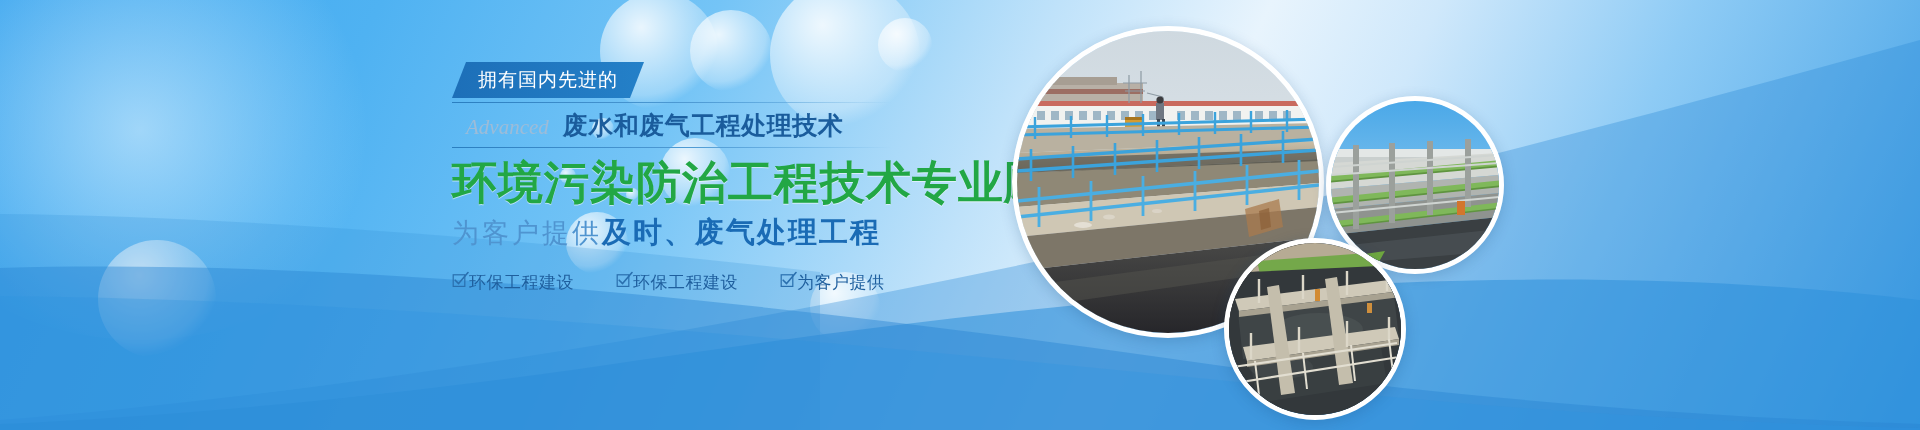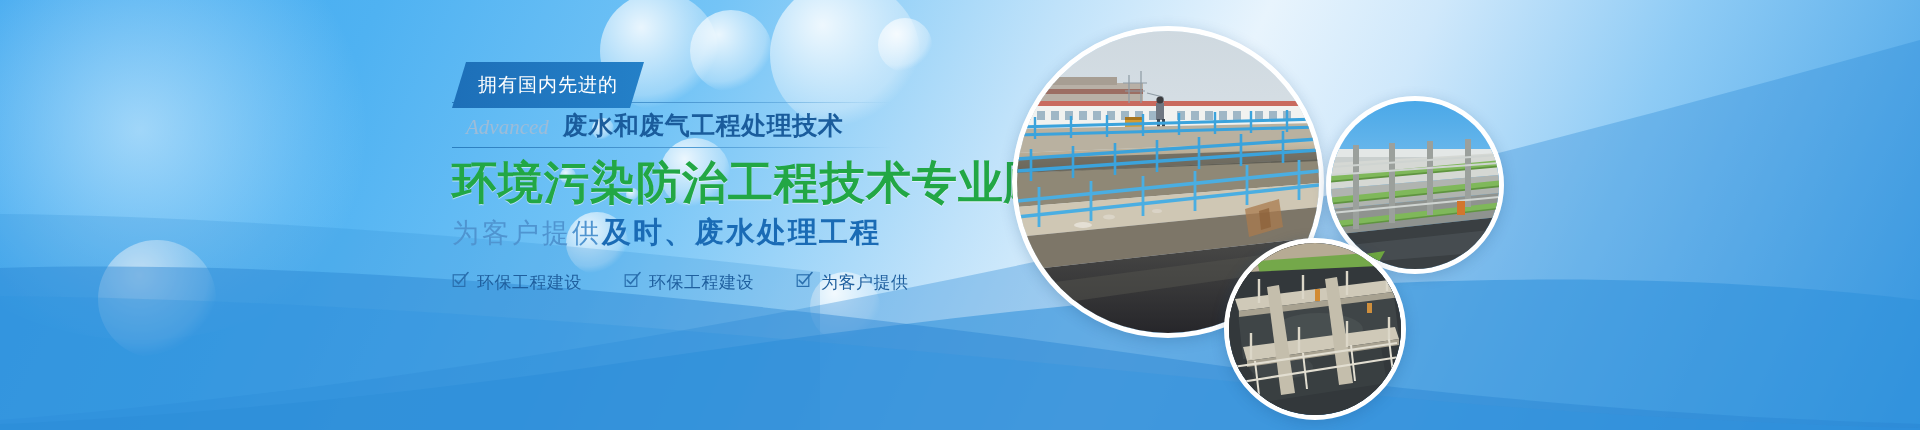"拥有国内先进的" .tag-ribbon { height: 46px -> 36px }
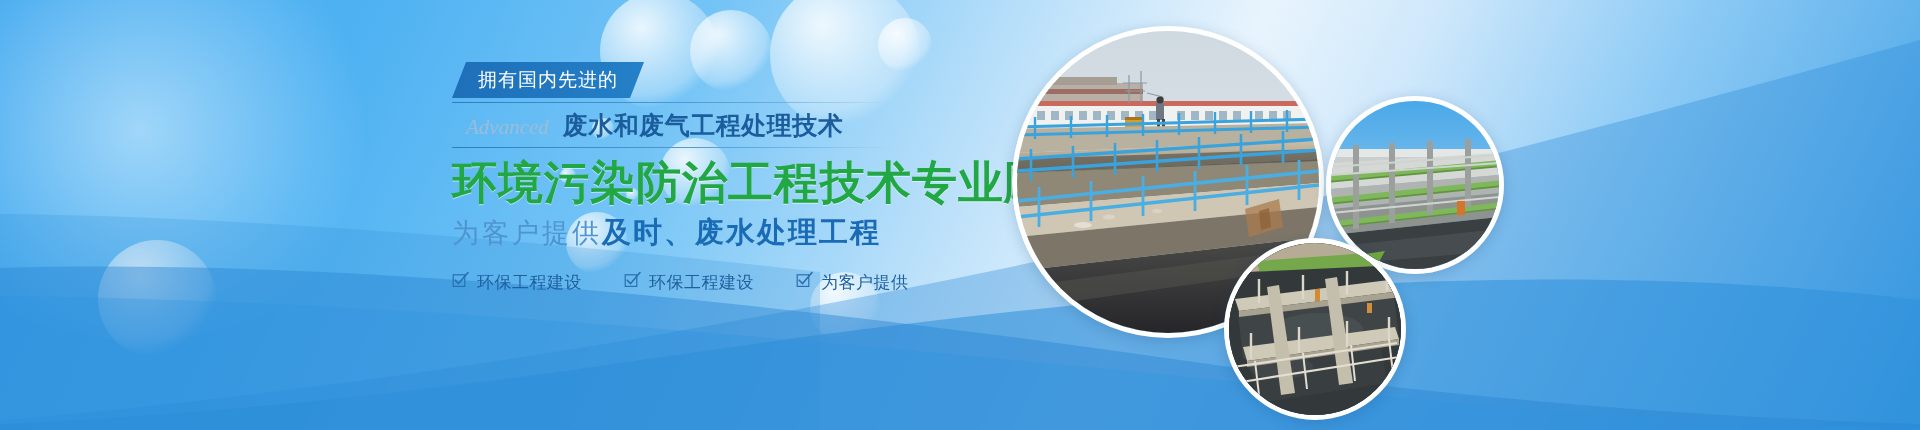"及时、废水处理工程" span.strong { text: 水 -> 气 }
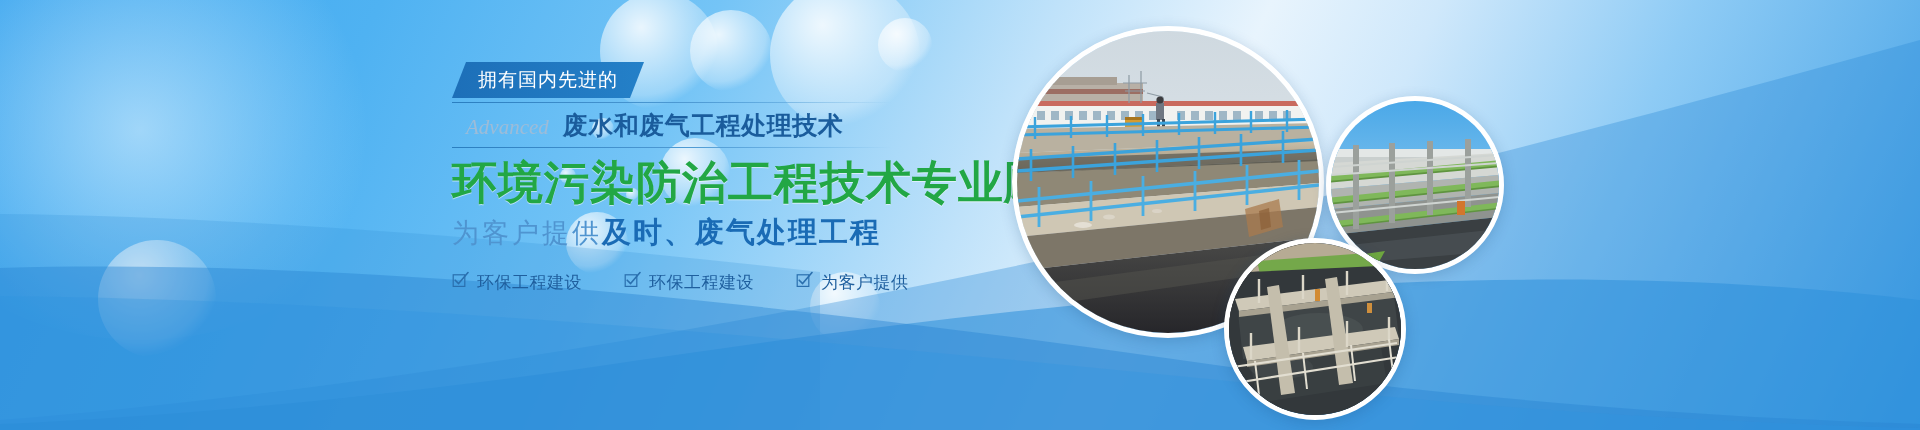"环保工程建设" .feature { gap: 8px -> 0 }
